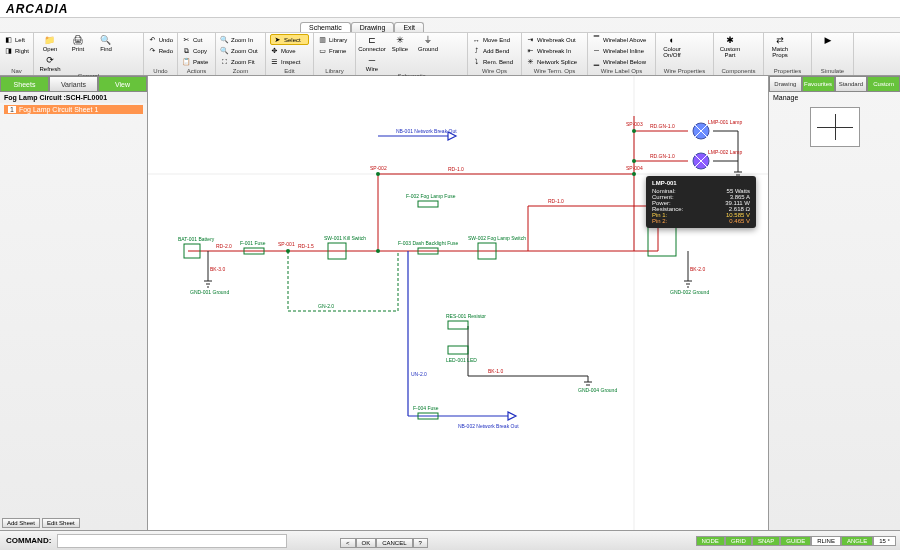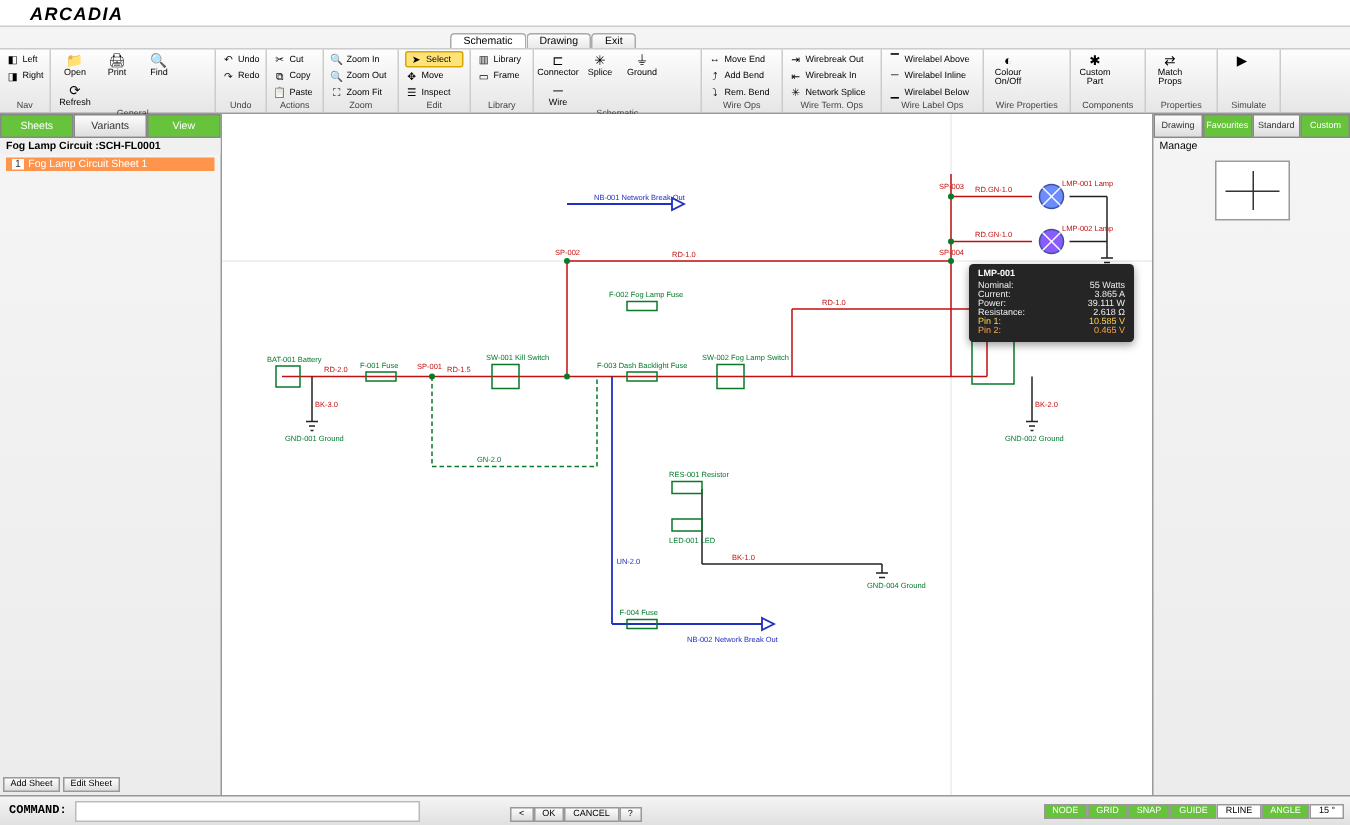"ARCADIA" .topbar { padding: 0 20px -> 0 6px }
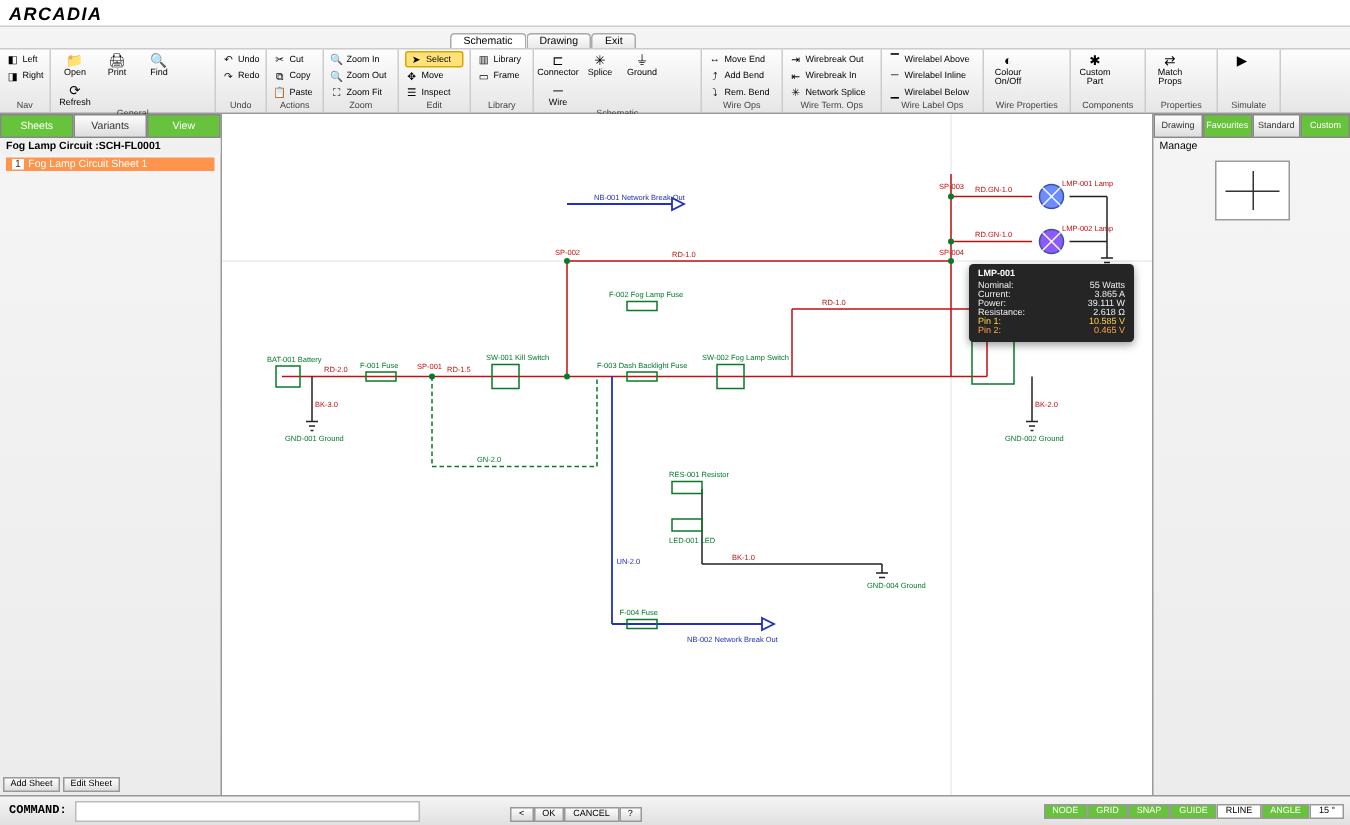"COMMAND:" .cmdlbl { font-family: Liberation Mono, monospace -> none }
